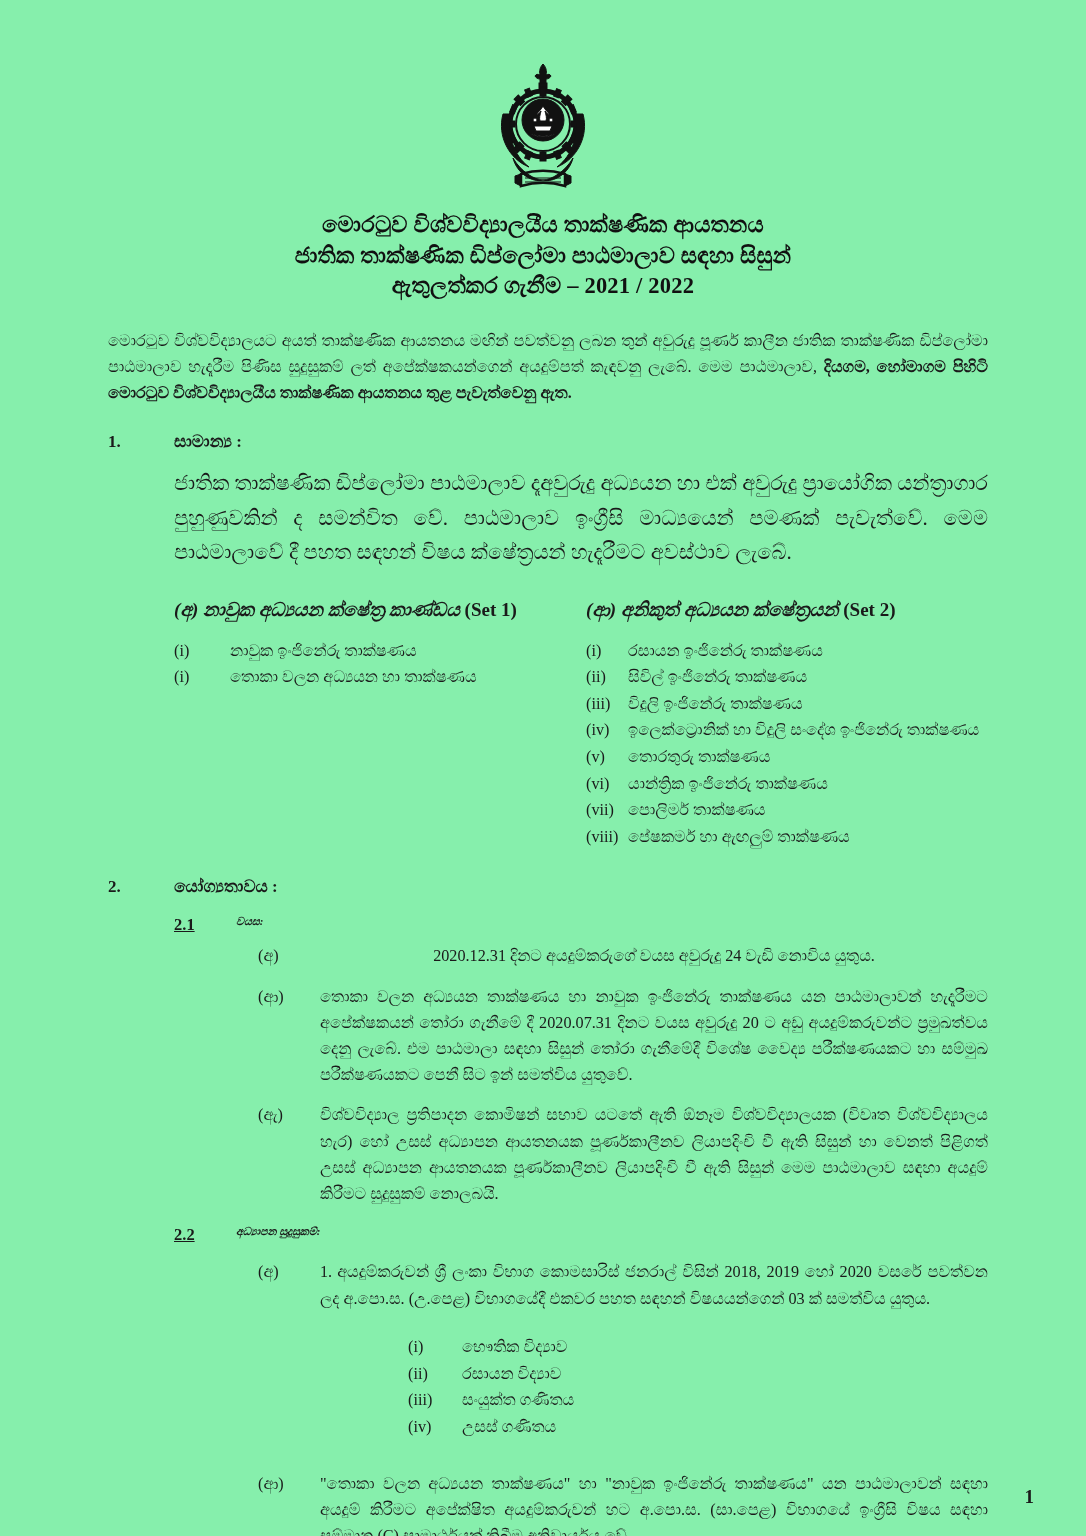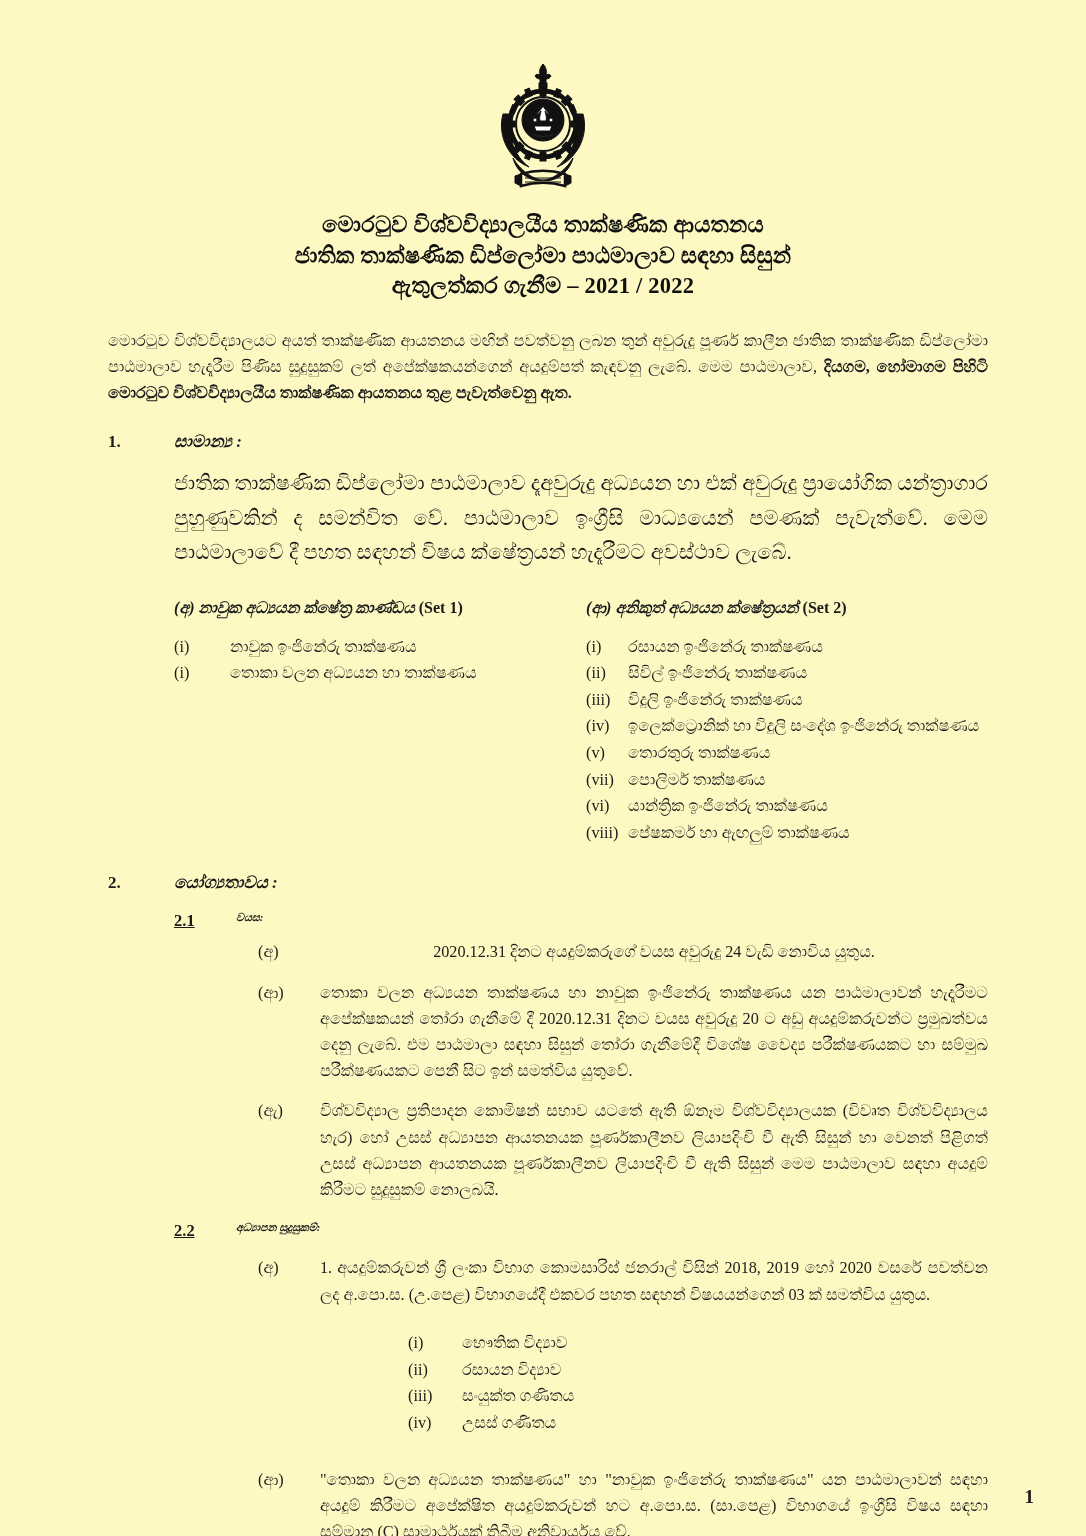"මොරටුව විශ්වවිද්‍යාලයීය තාක්ෂණික ආයතනය" .page { background: #fef9c3 -> #86efac }
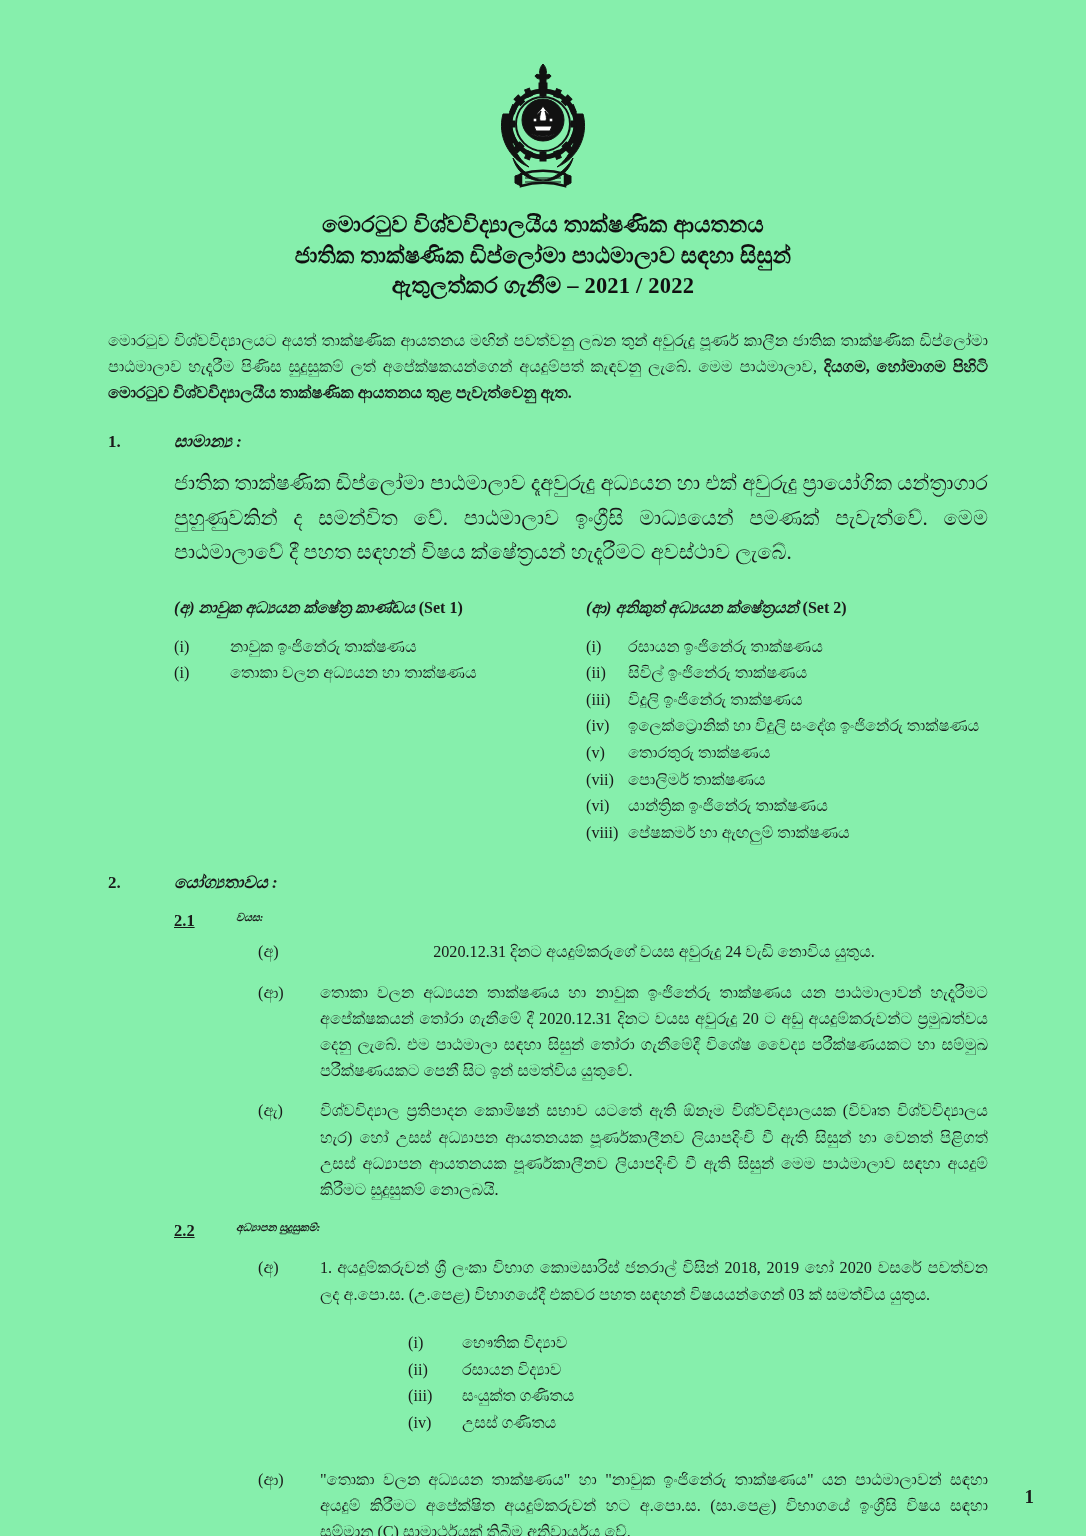"සාමාන්‍ය :" .section .head { font-style: italic -> none }
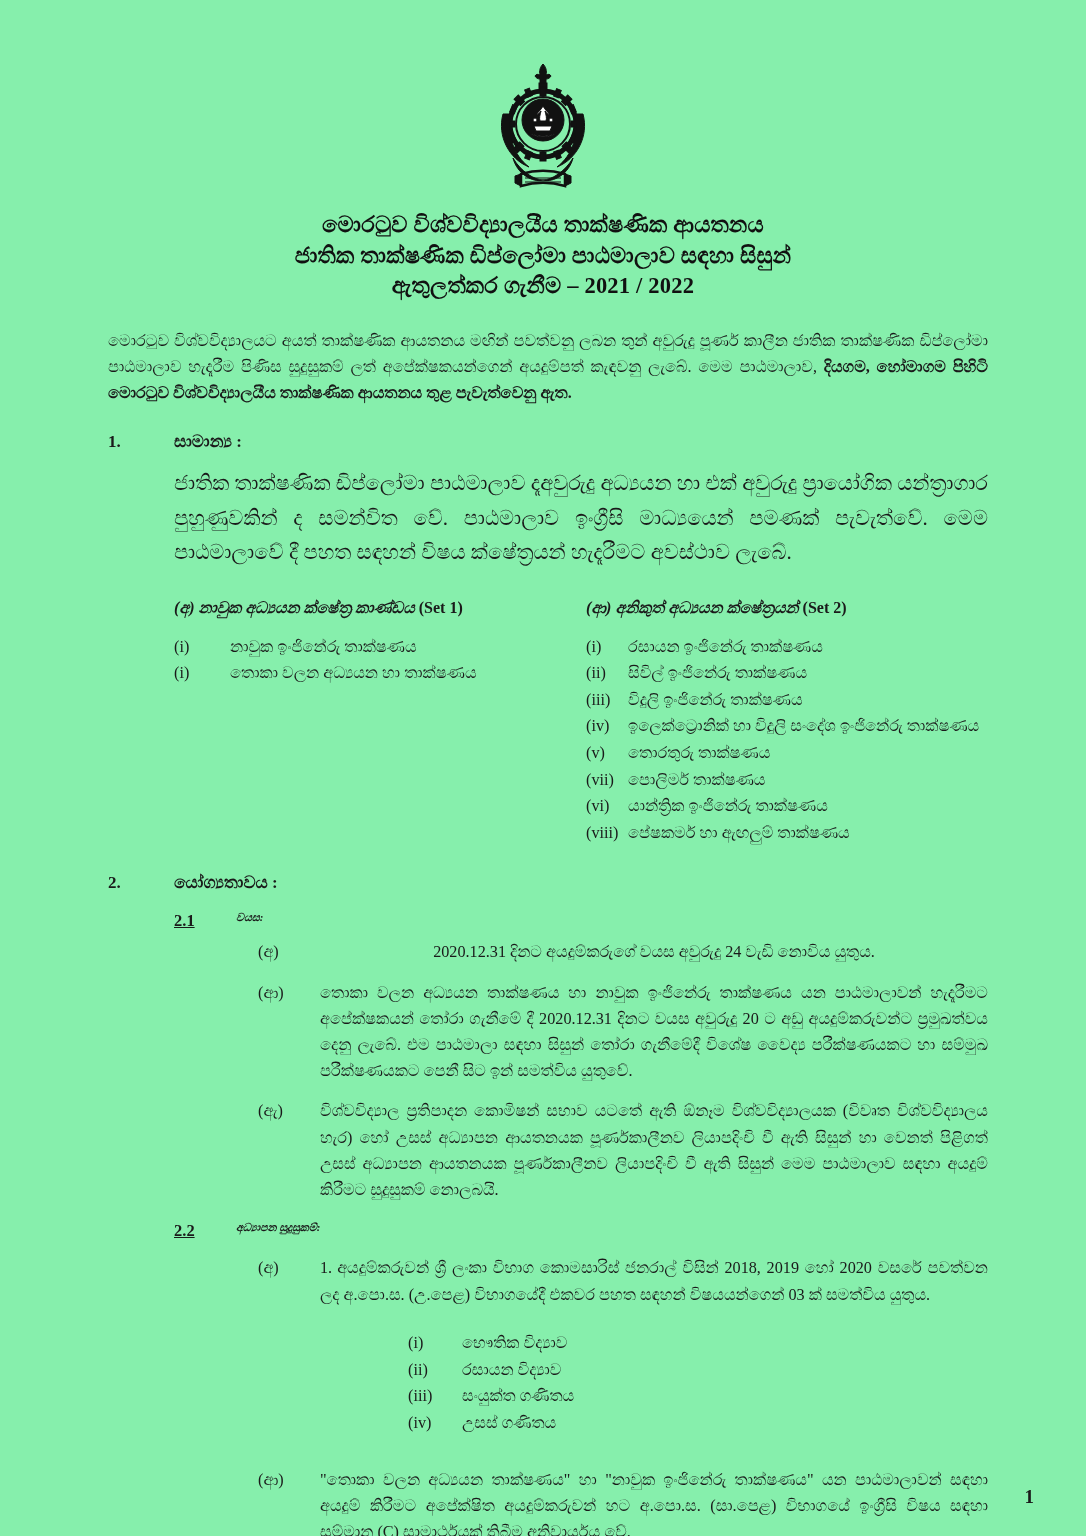"(අ) නාවුක අධ්‍යයන ක්ෂේත්‍ර කාණ්ඩය" .set-title { font-size: 16px -> 19px }
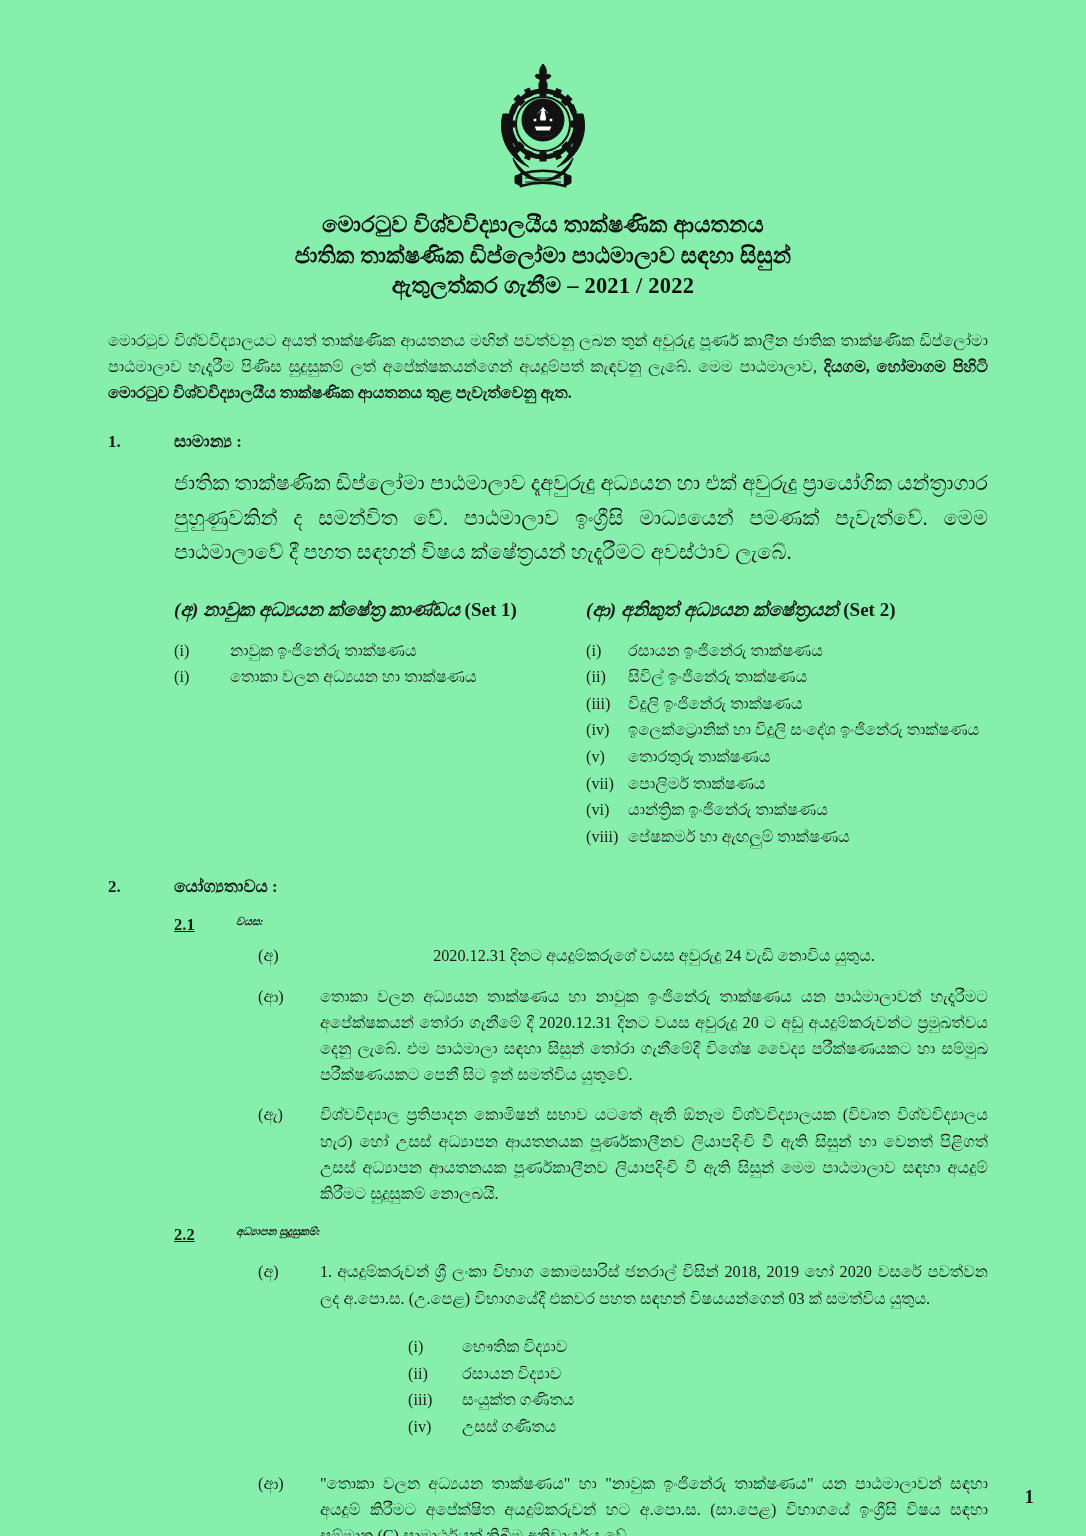"(vii)" li { order: before "(vi)" -> after "(vi)" }
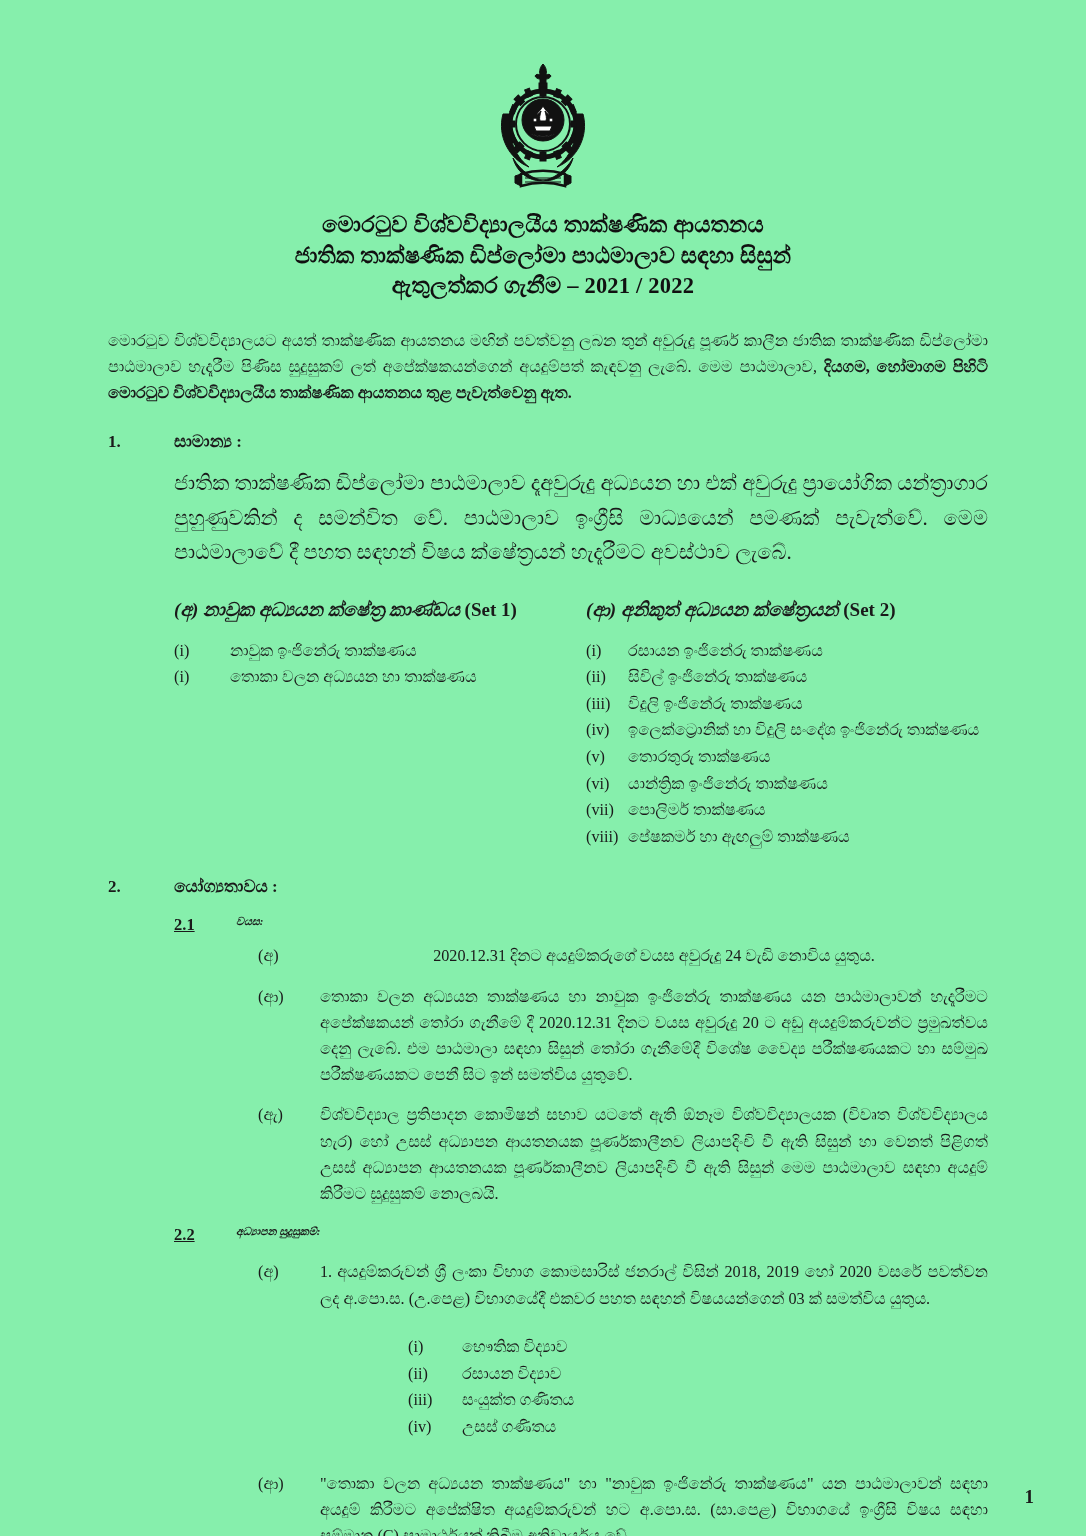"තොකා වලන අධ්‍යයන තාක්ෂණය හා" div.body { text: 2020.12.31 -> 2020.07.31 }
